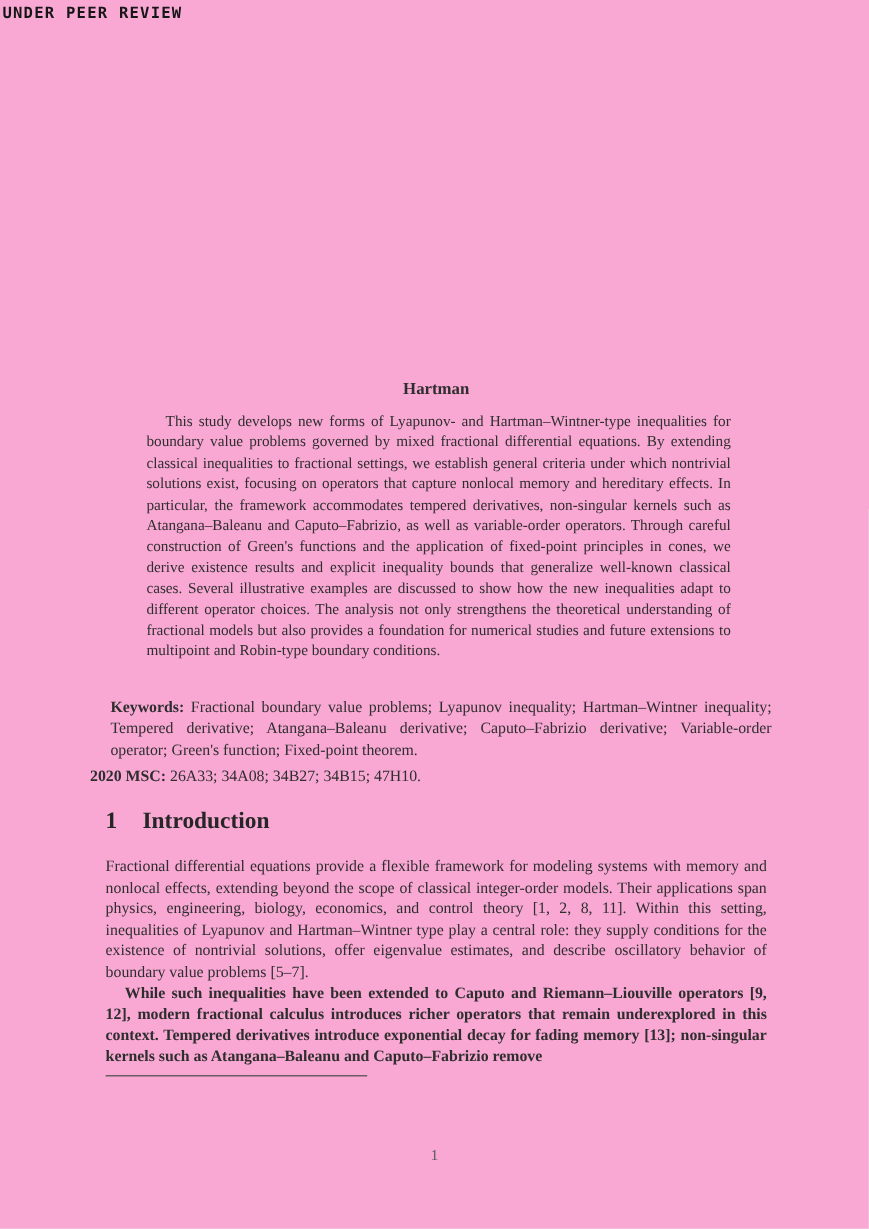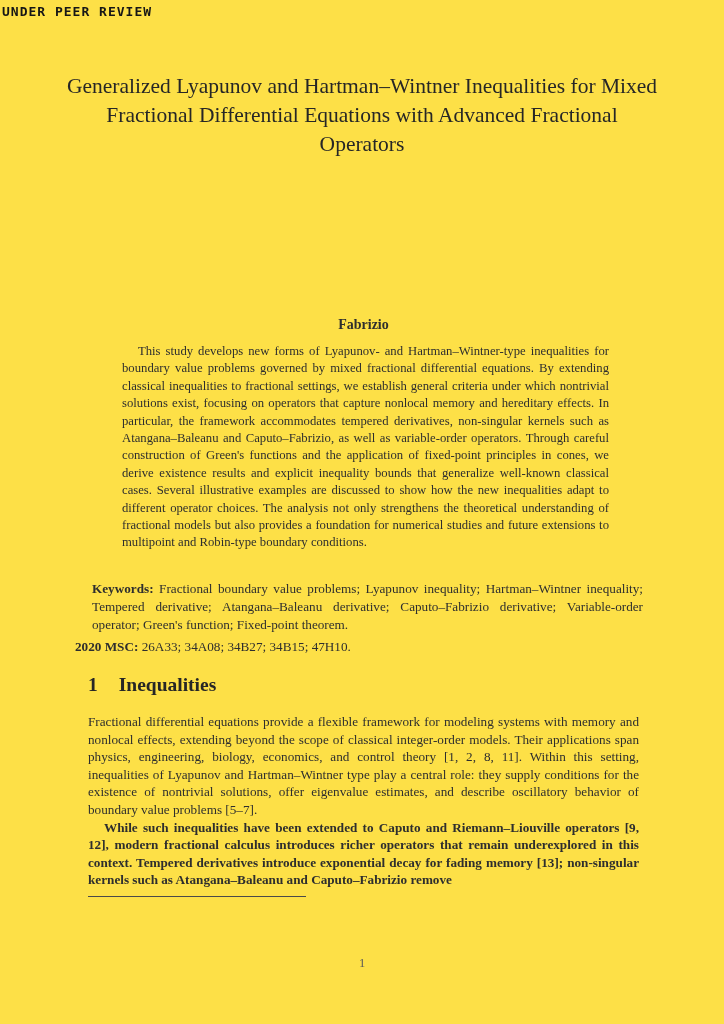"UNDER PEER REVIEW" .page { background: #fde047 -> #f9a8d4 }
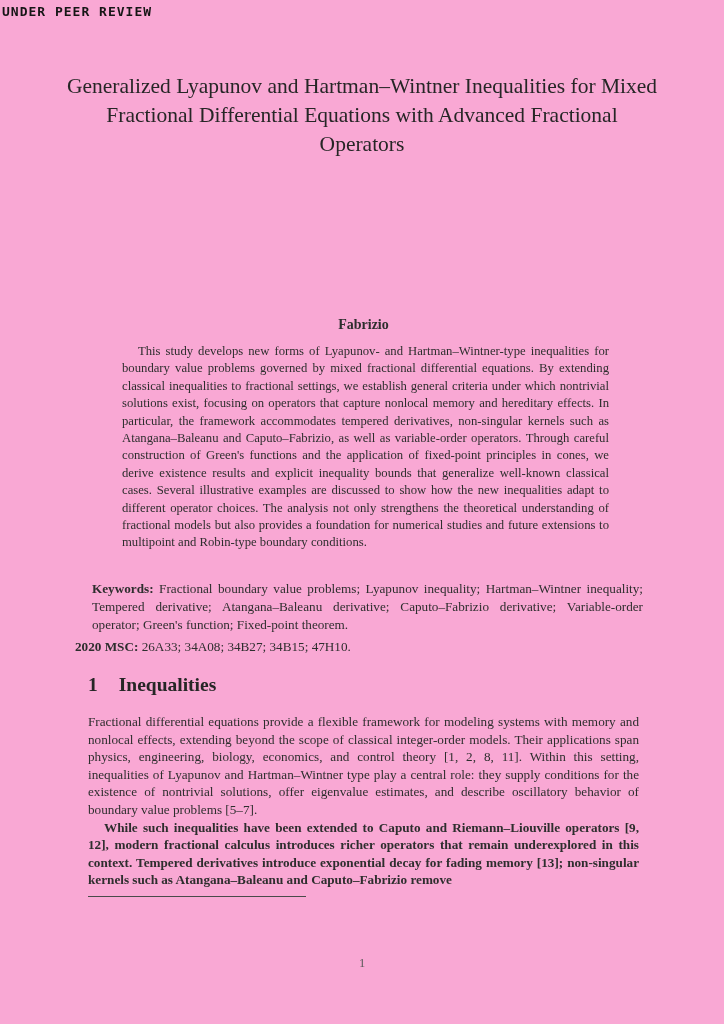"Generalized Lyapunov and Hartman–Wintner" h1.title { html: <h1>Generalized Lyapunov and Hartman–Wintner Inequalities for Mixed Fractional Differential Equations with Advanced Fractional Operators</h1> -> none }
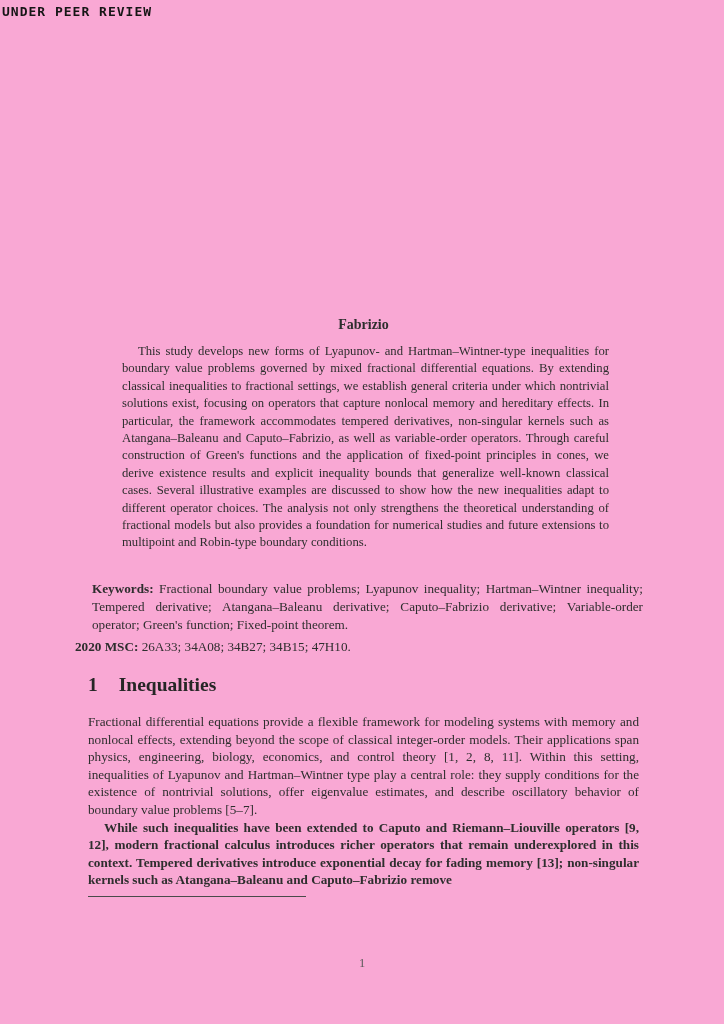"Fabrizio" h2.abstract-head { text: Fabrizio -> Hartman }
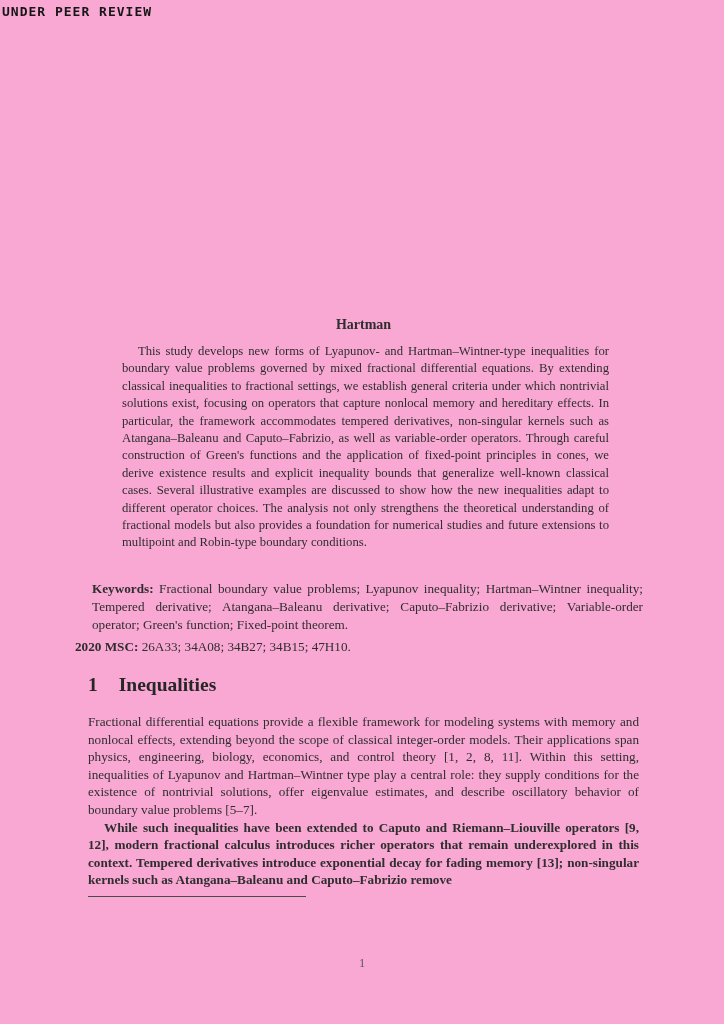"Inequalities" span { text: Inequalities -> Introduction }
